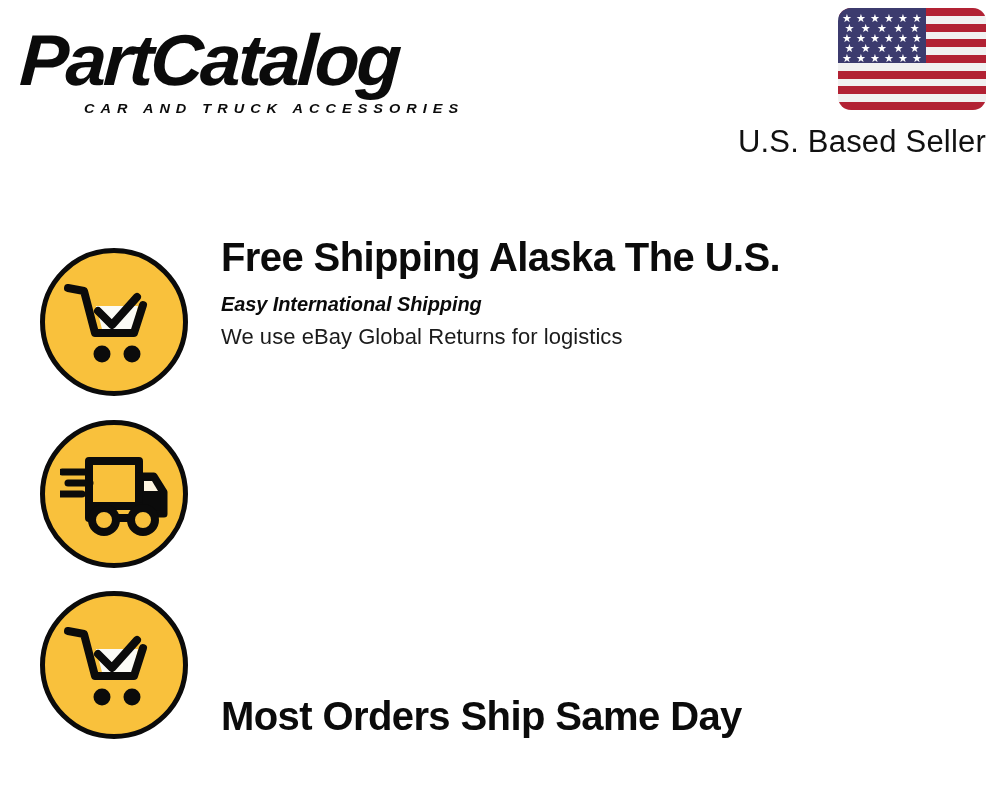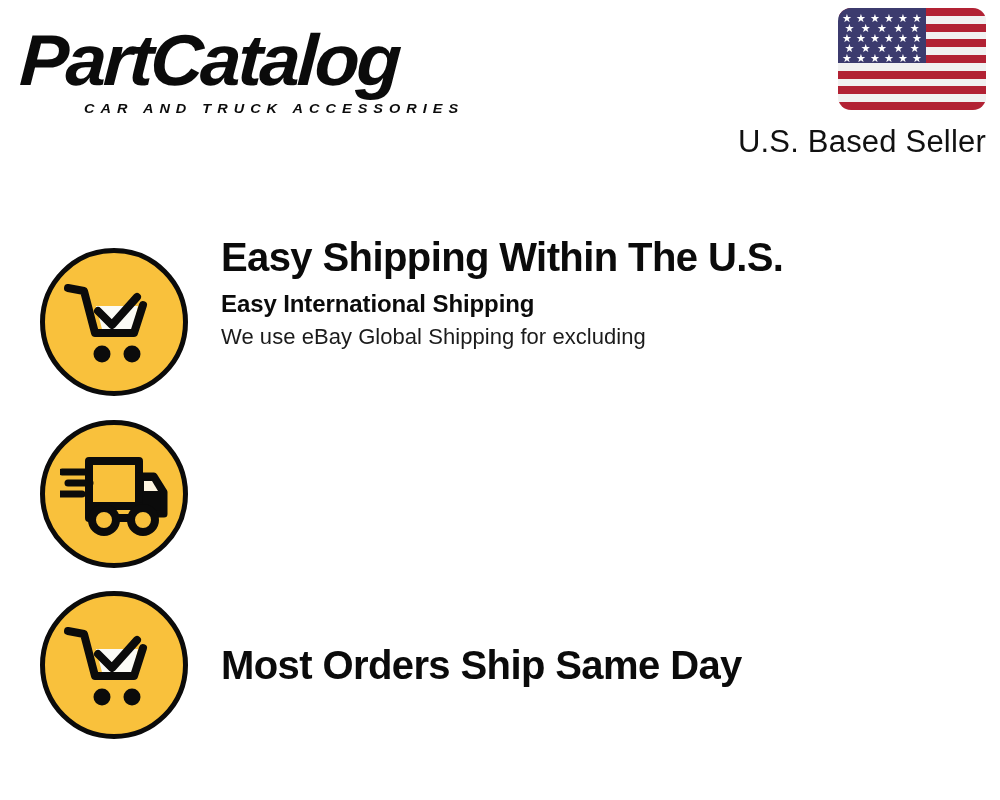"Easy Shipping Within The U.S." div.f-title { text: Easy Shipping Within -> Free Shipping Alaska }
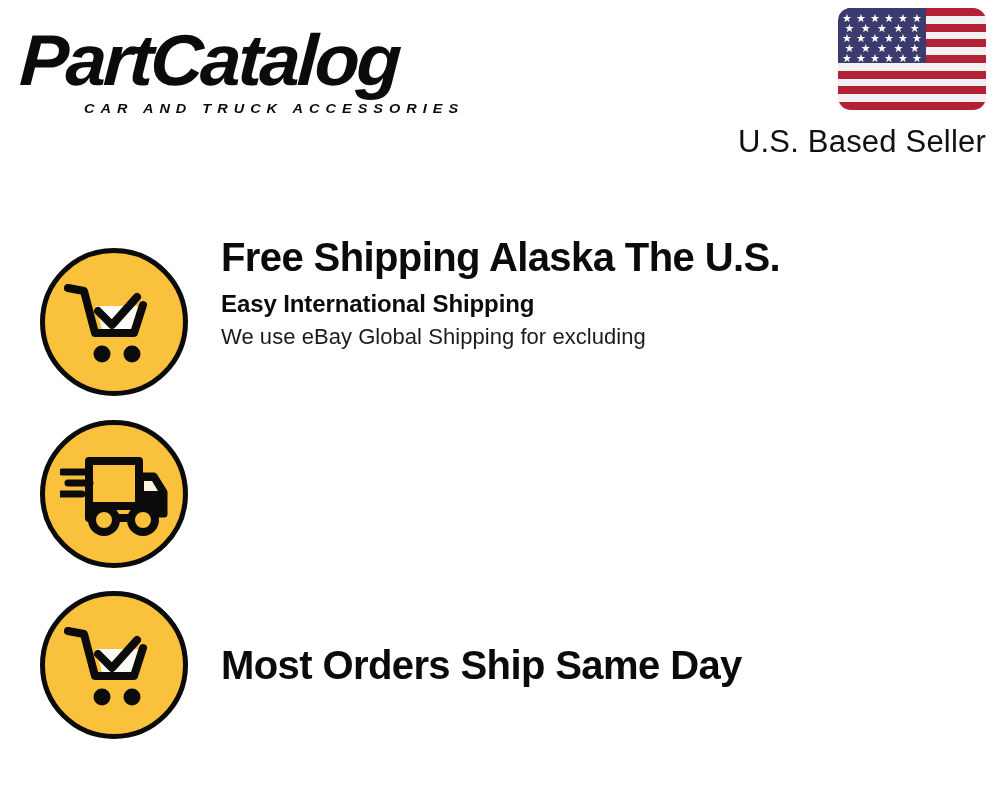"Easy International Shipping" .f-sub-strong { font-size: 24px -> 20px; font-style: none -> italic }
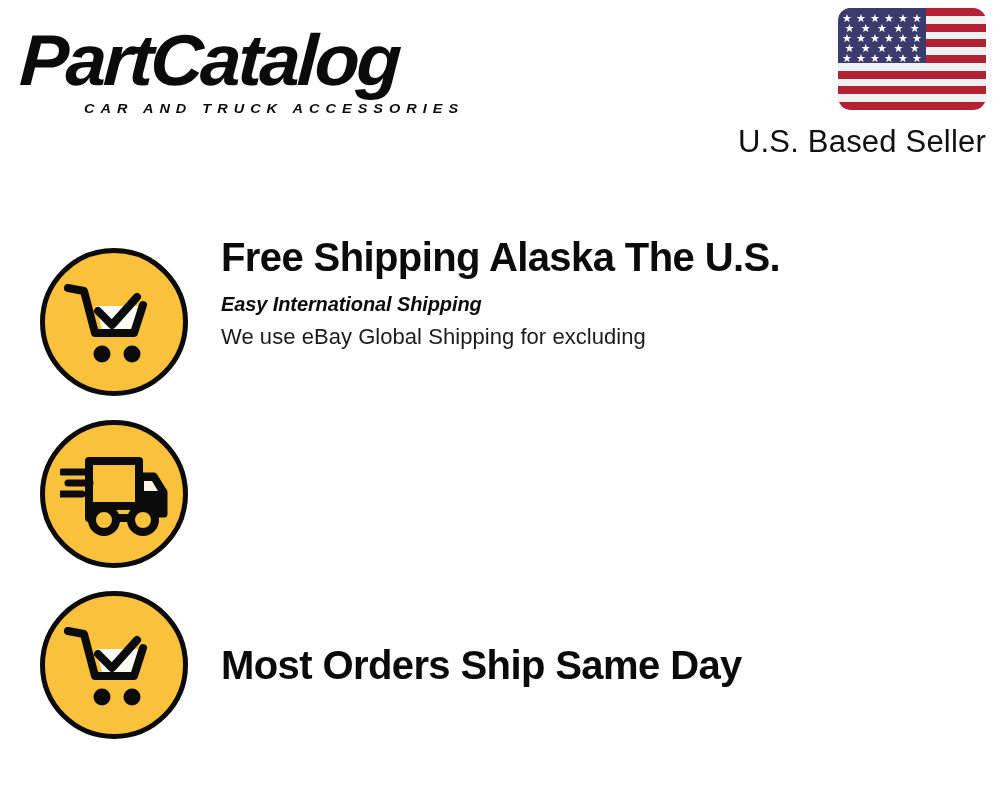"We use eBay Global Shipping" div.f-sub { text: Shipping for excluding -> Returns for logistics }
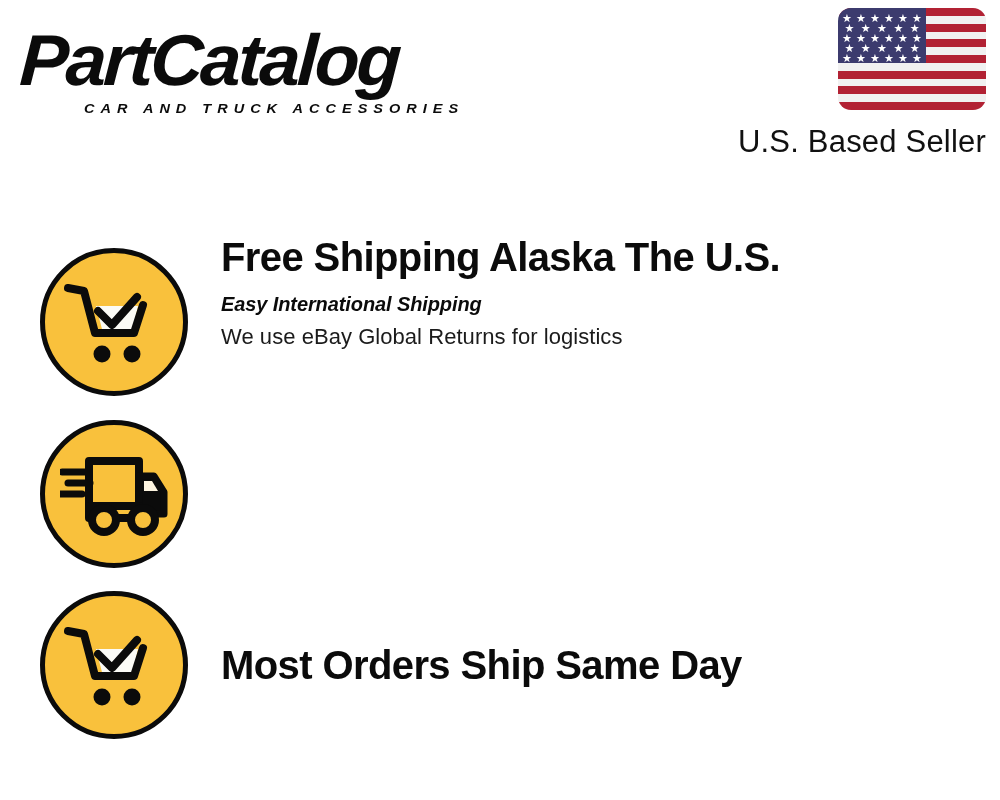"Most Orders Ship Same Day" #feature-3 { align-items: none -> flex-end }
